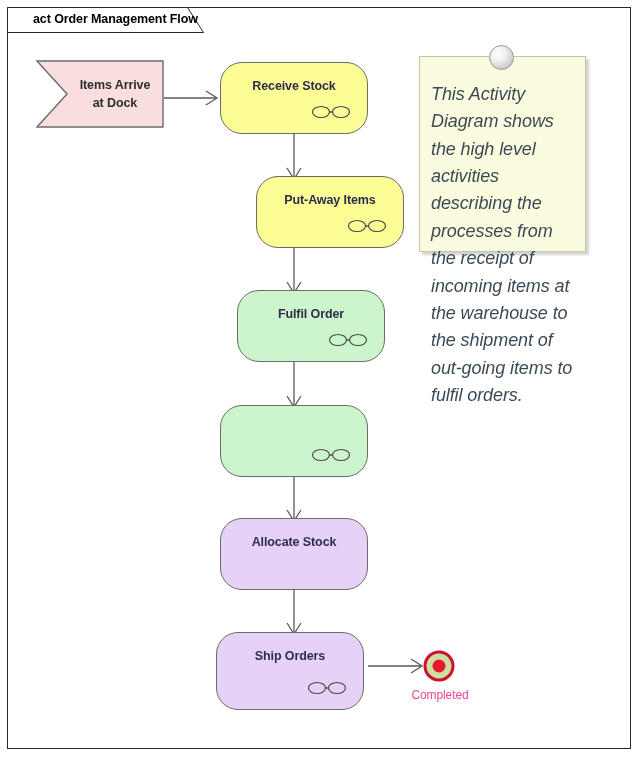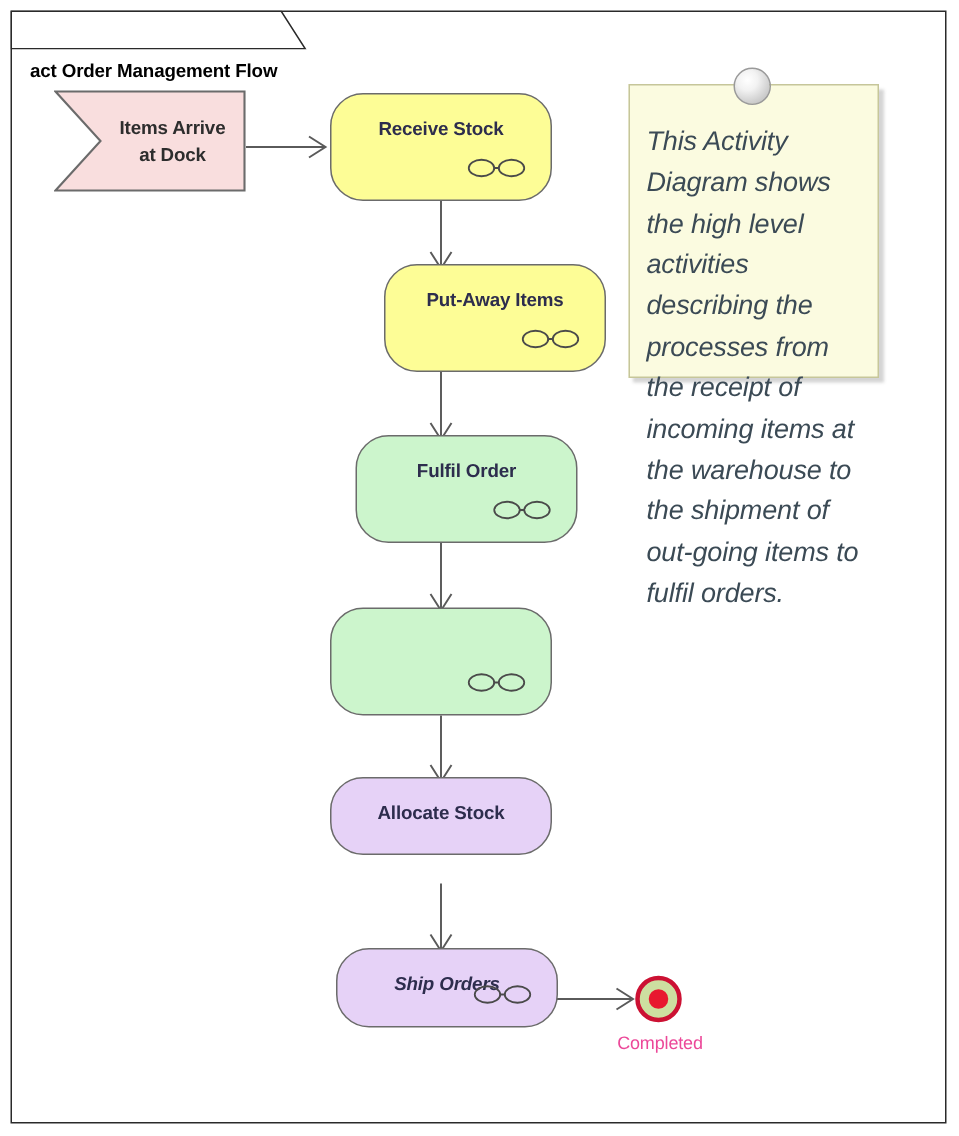"act Order Management Flow" #frame-tab-label { left: 13px -> 26px; margin-top: 28px -> none }
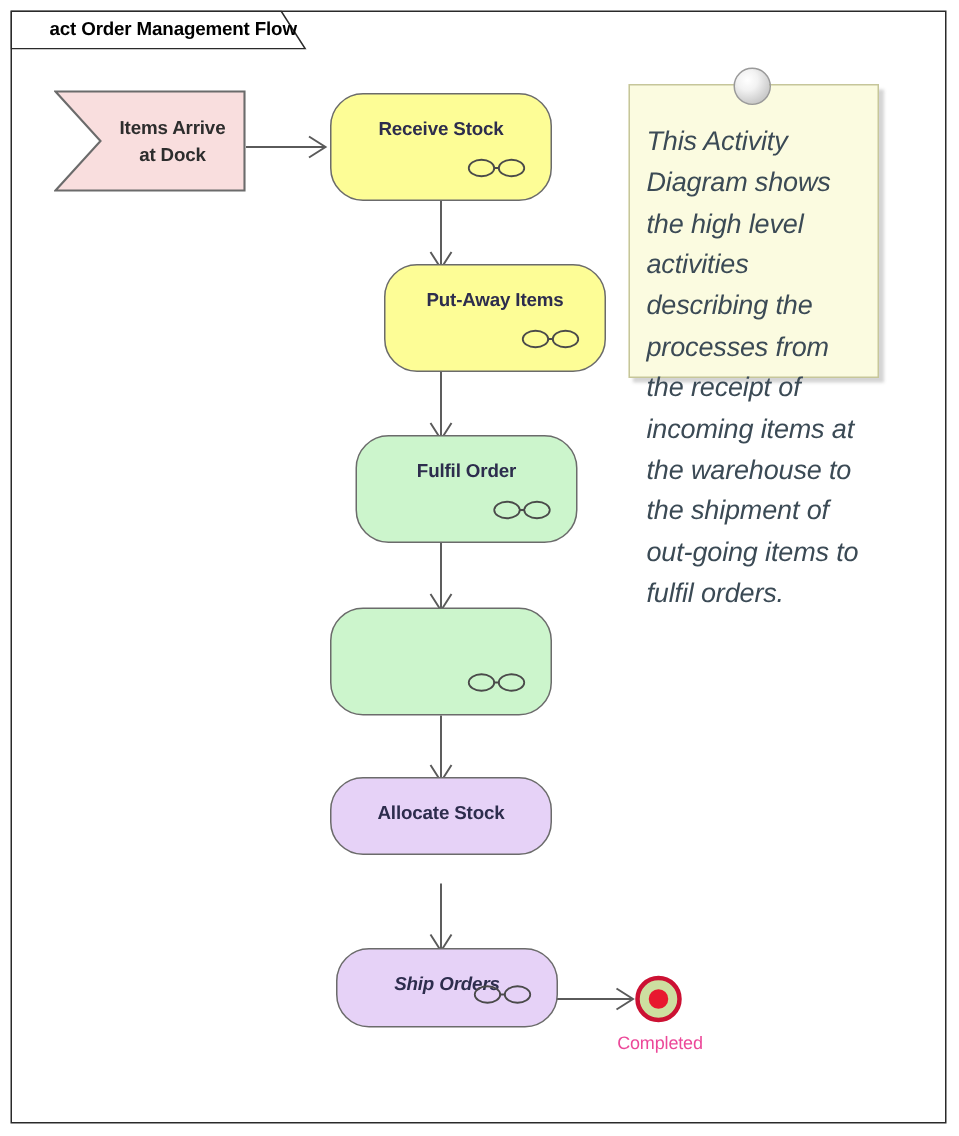"Allocate Stock" div.node { height: 52px -> 72px }
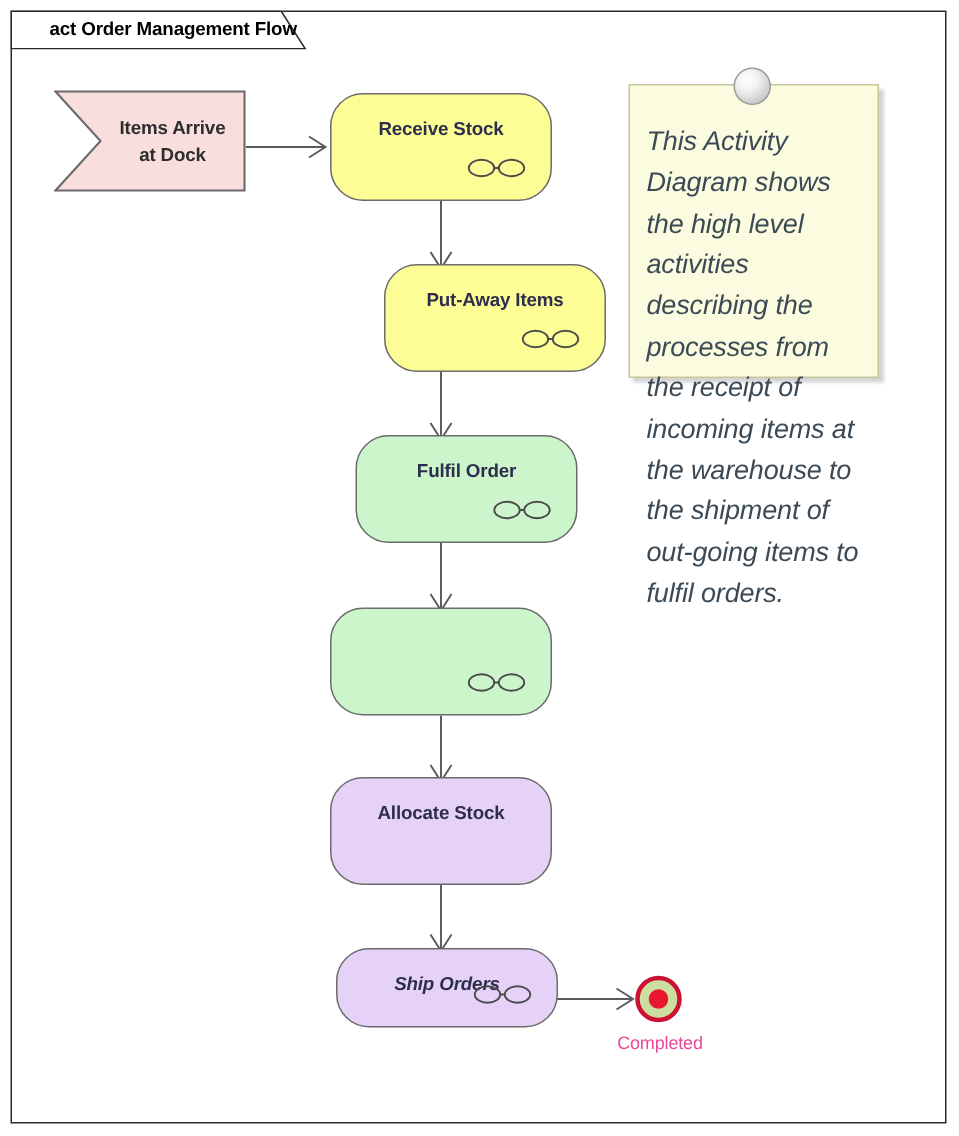"Ship Orders" div.node { font-style: italic -> none; height: 53px -> 78px; left: 224px -> 216px }
